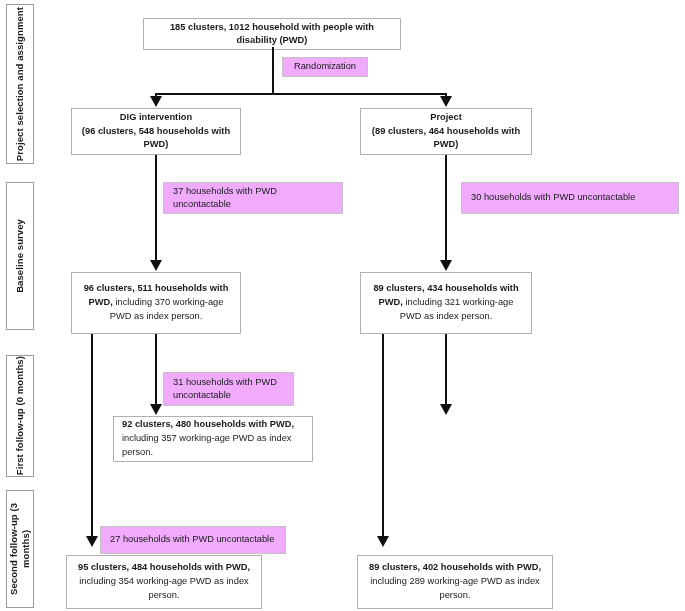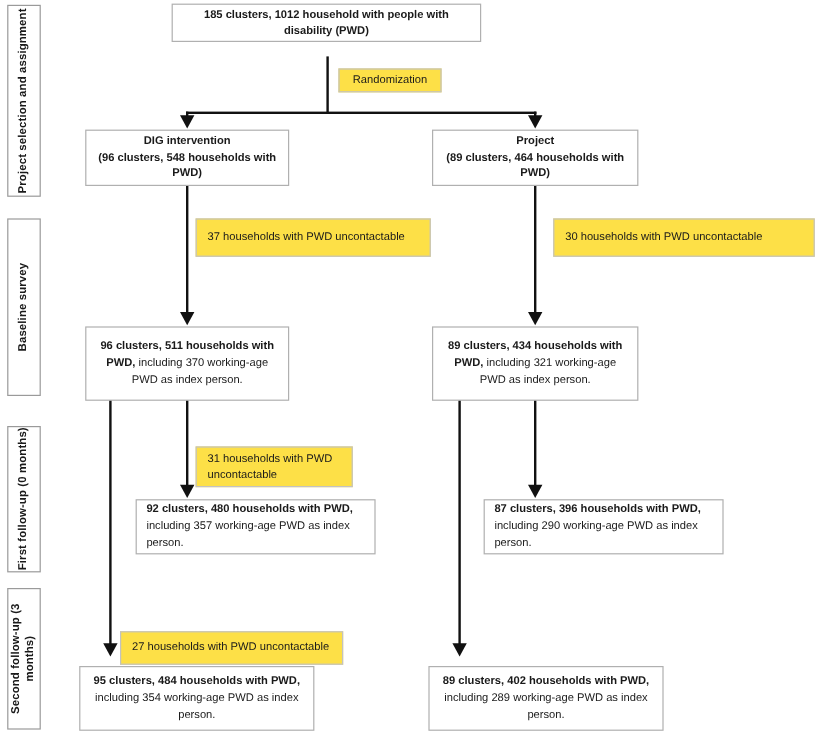"185 clusters, 1012 household with" div.node { top: 3px -> 18px }
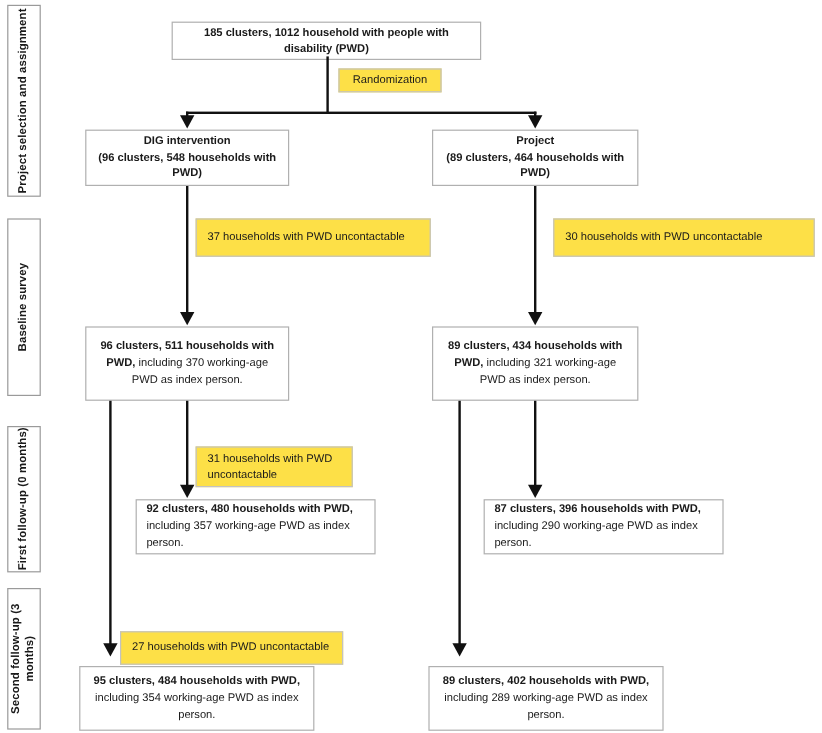"Randomization" .note { background: #fde047 -> #f0abfc }
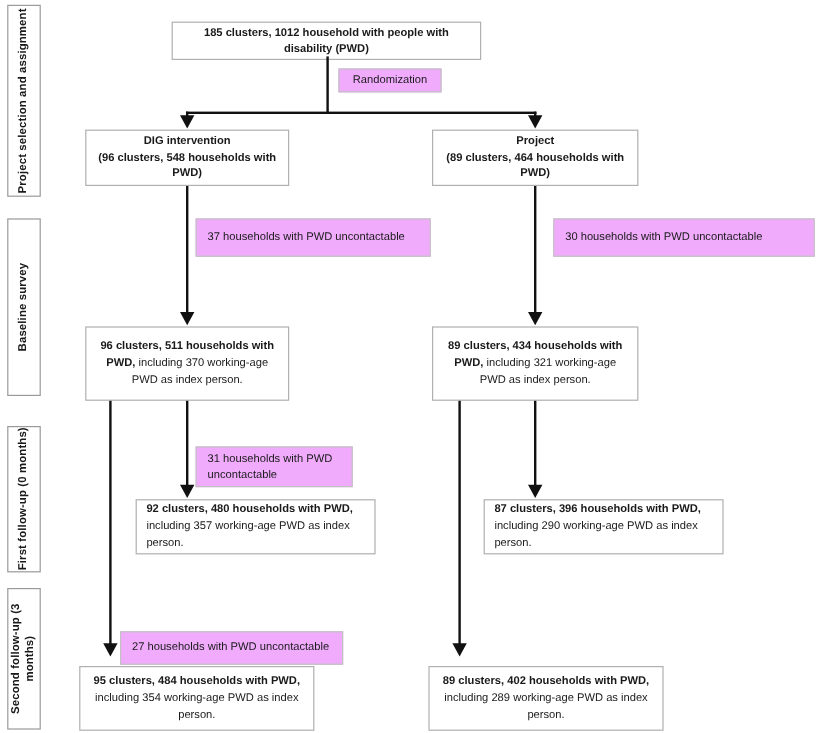"37 households with PWD uncontactable" div.note { width: 196px -> 180px }
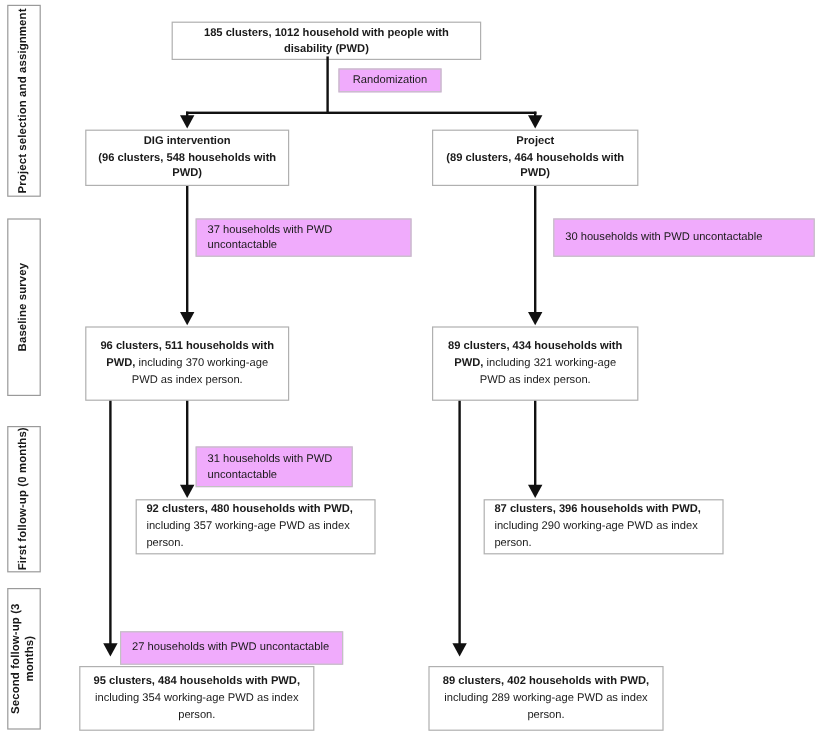"87 clusters, 396 households with" div.result { html: <div> <span><span>87 clusters, 396 households with PWD,</span><span> including 290 working-age PWD as index person.</span></span> </div> -> none }
